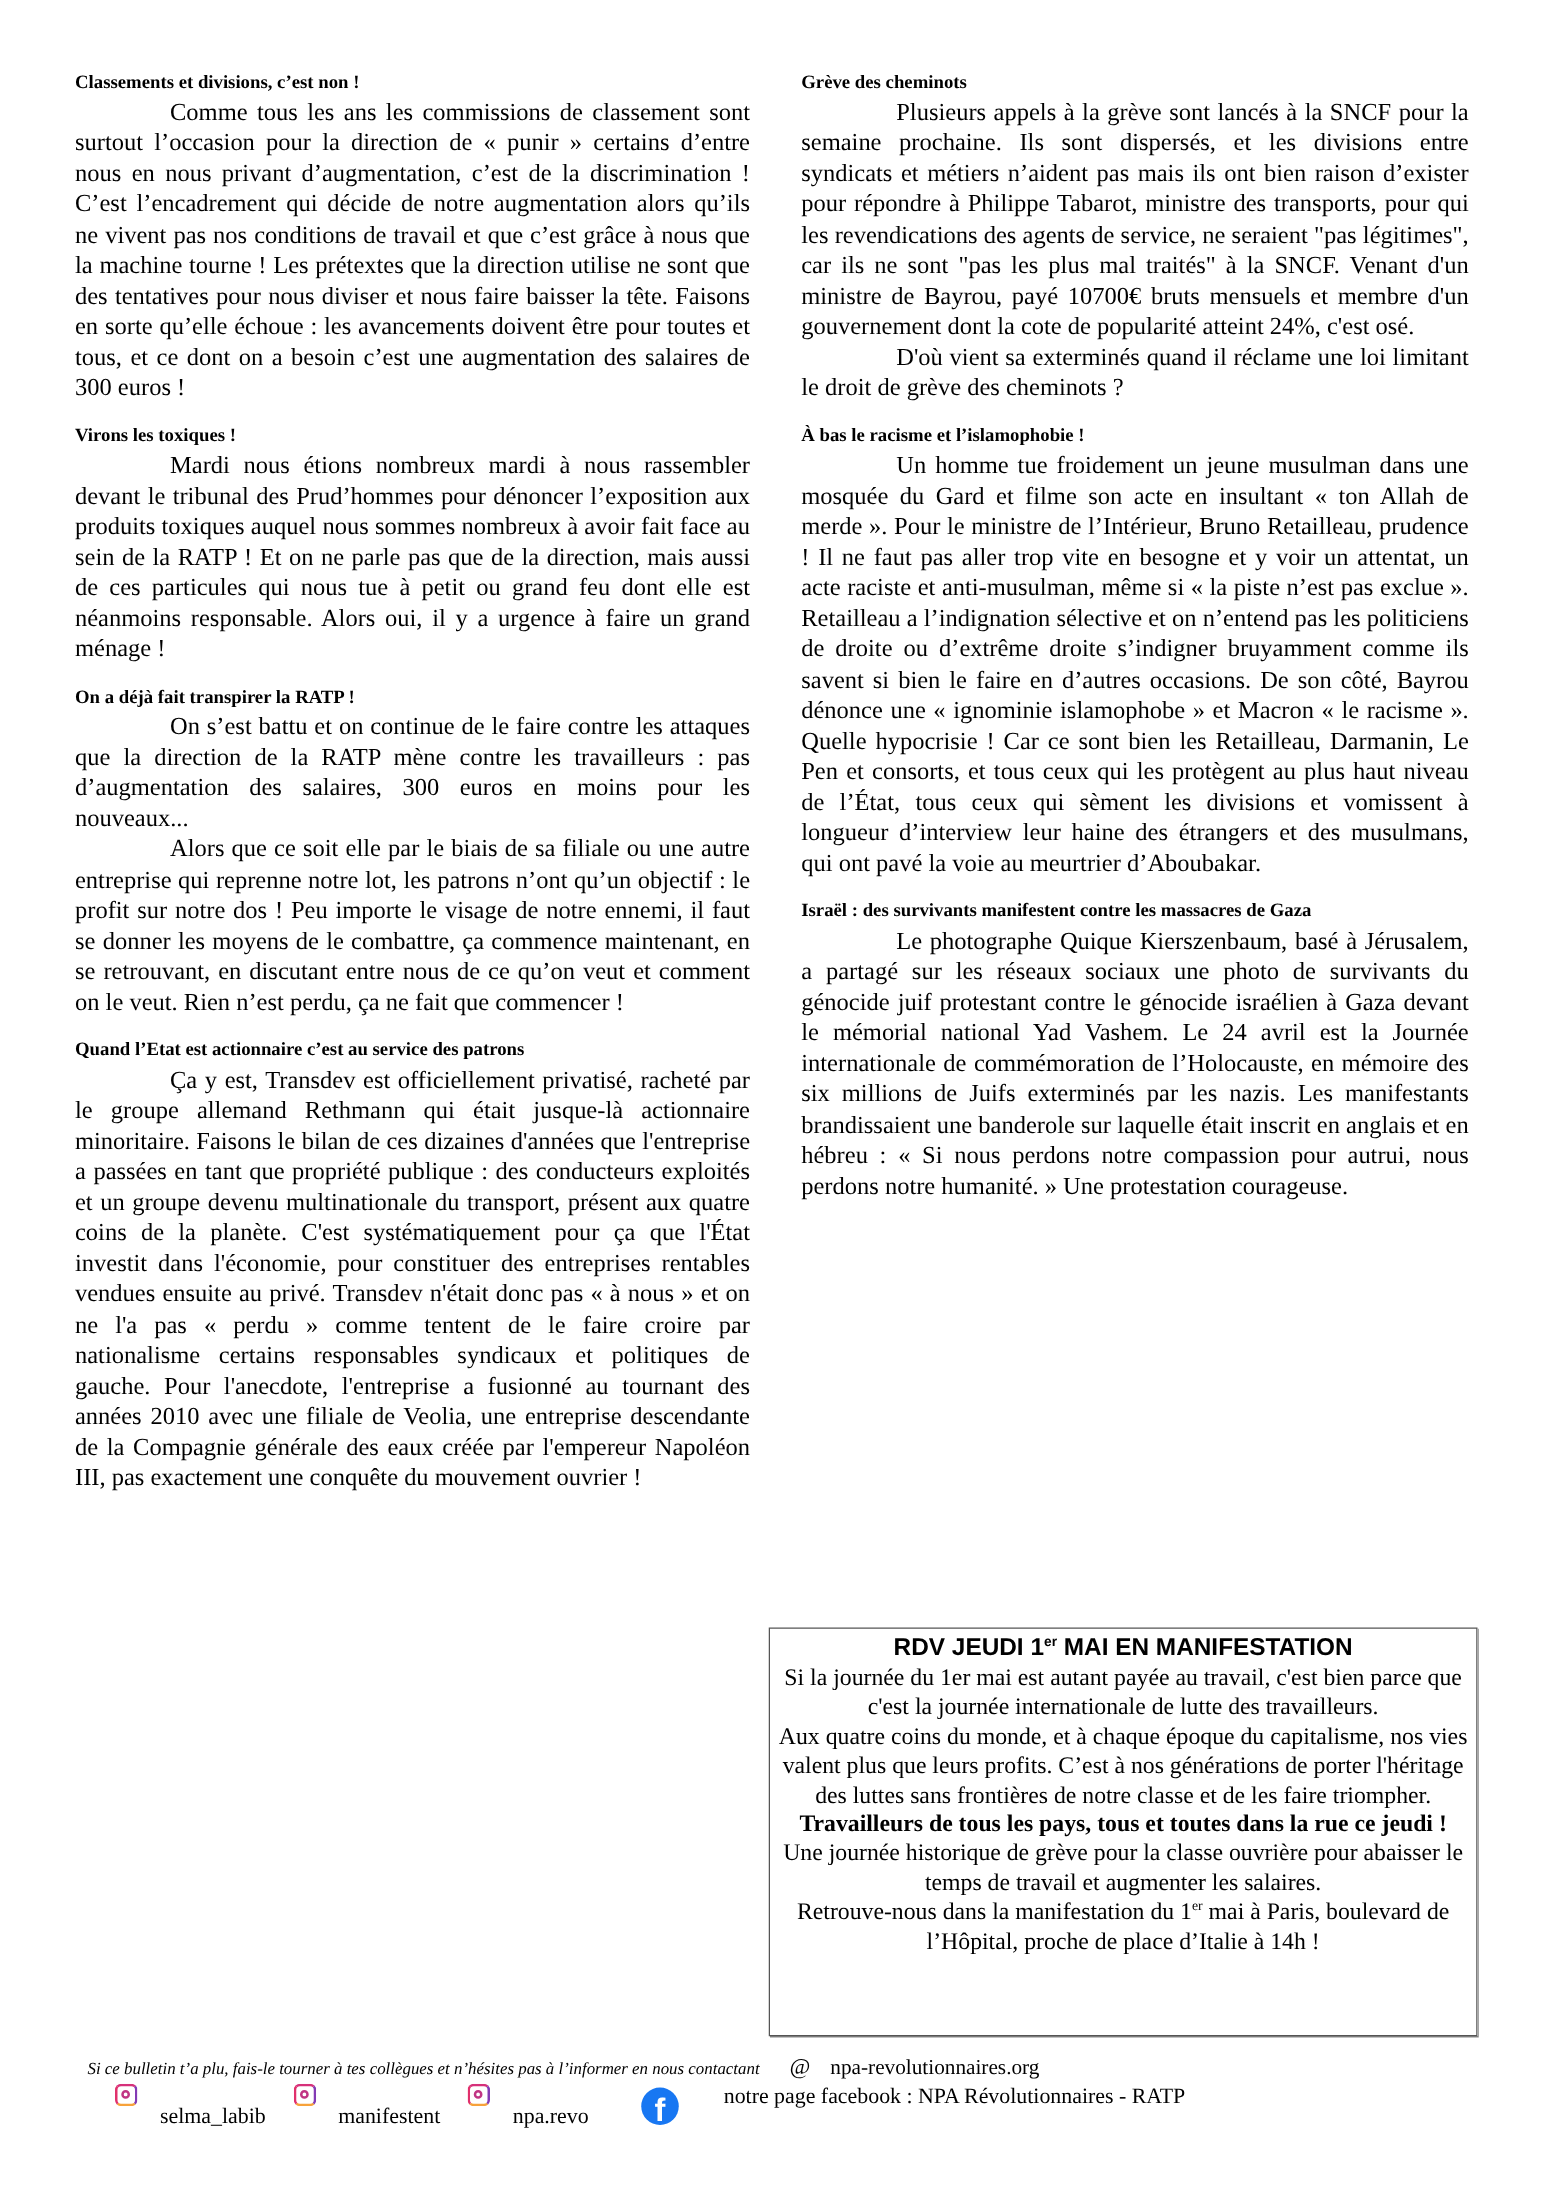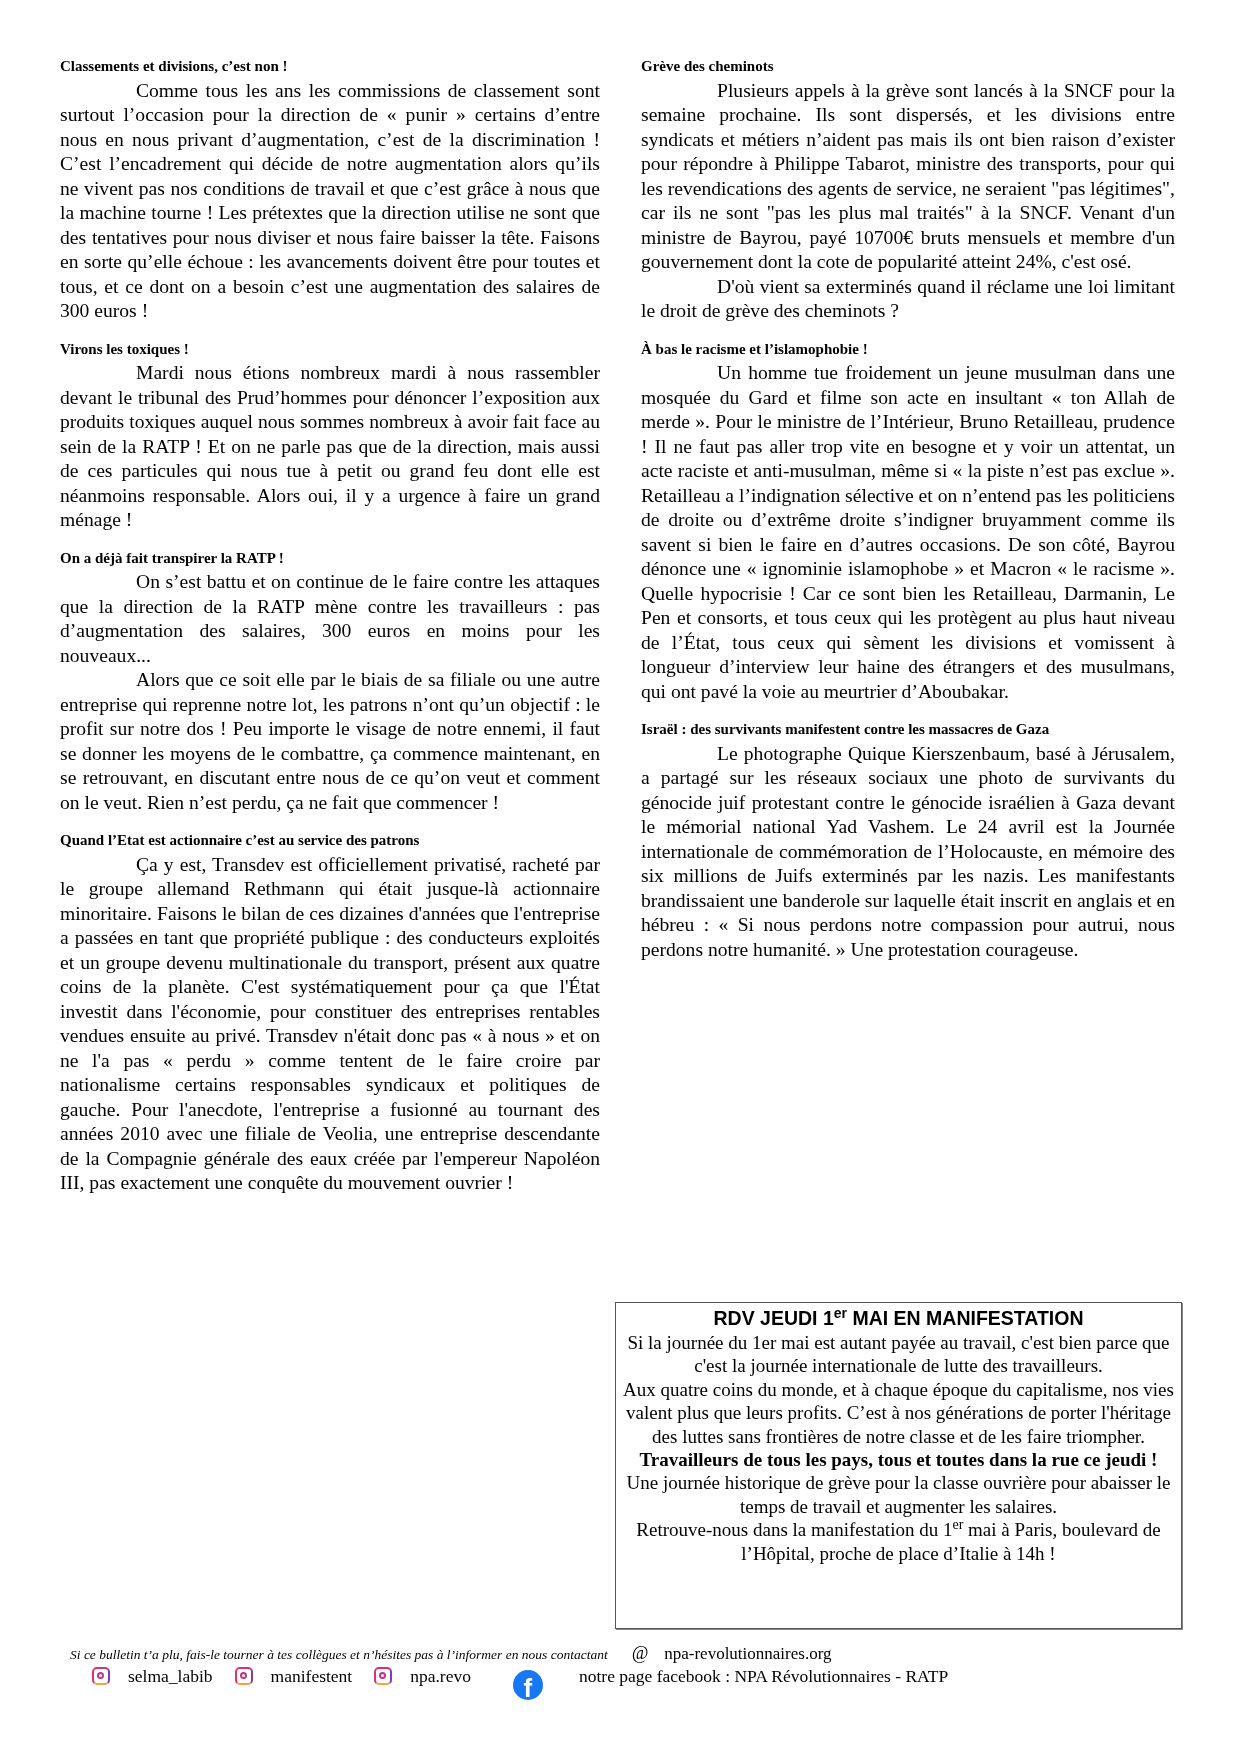"er" .box sup { font-size: 14px -> 11px }
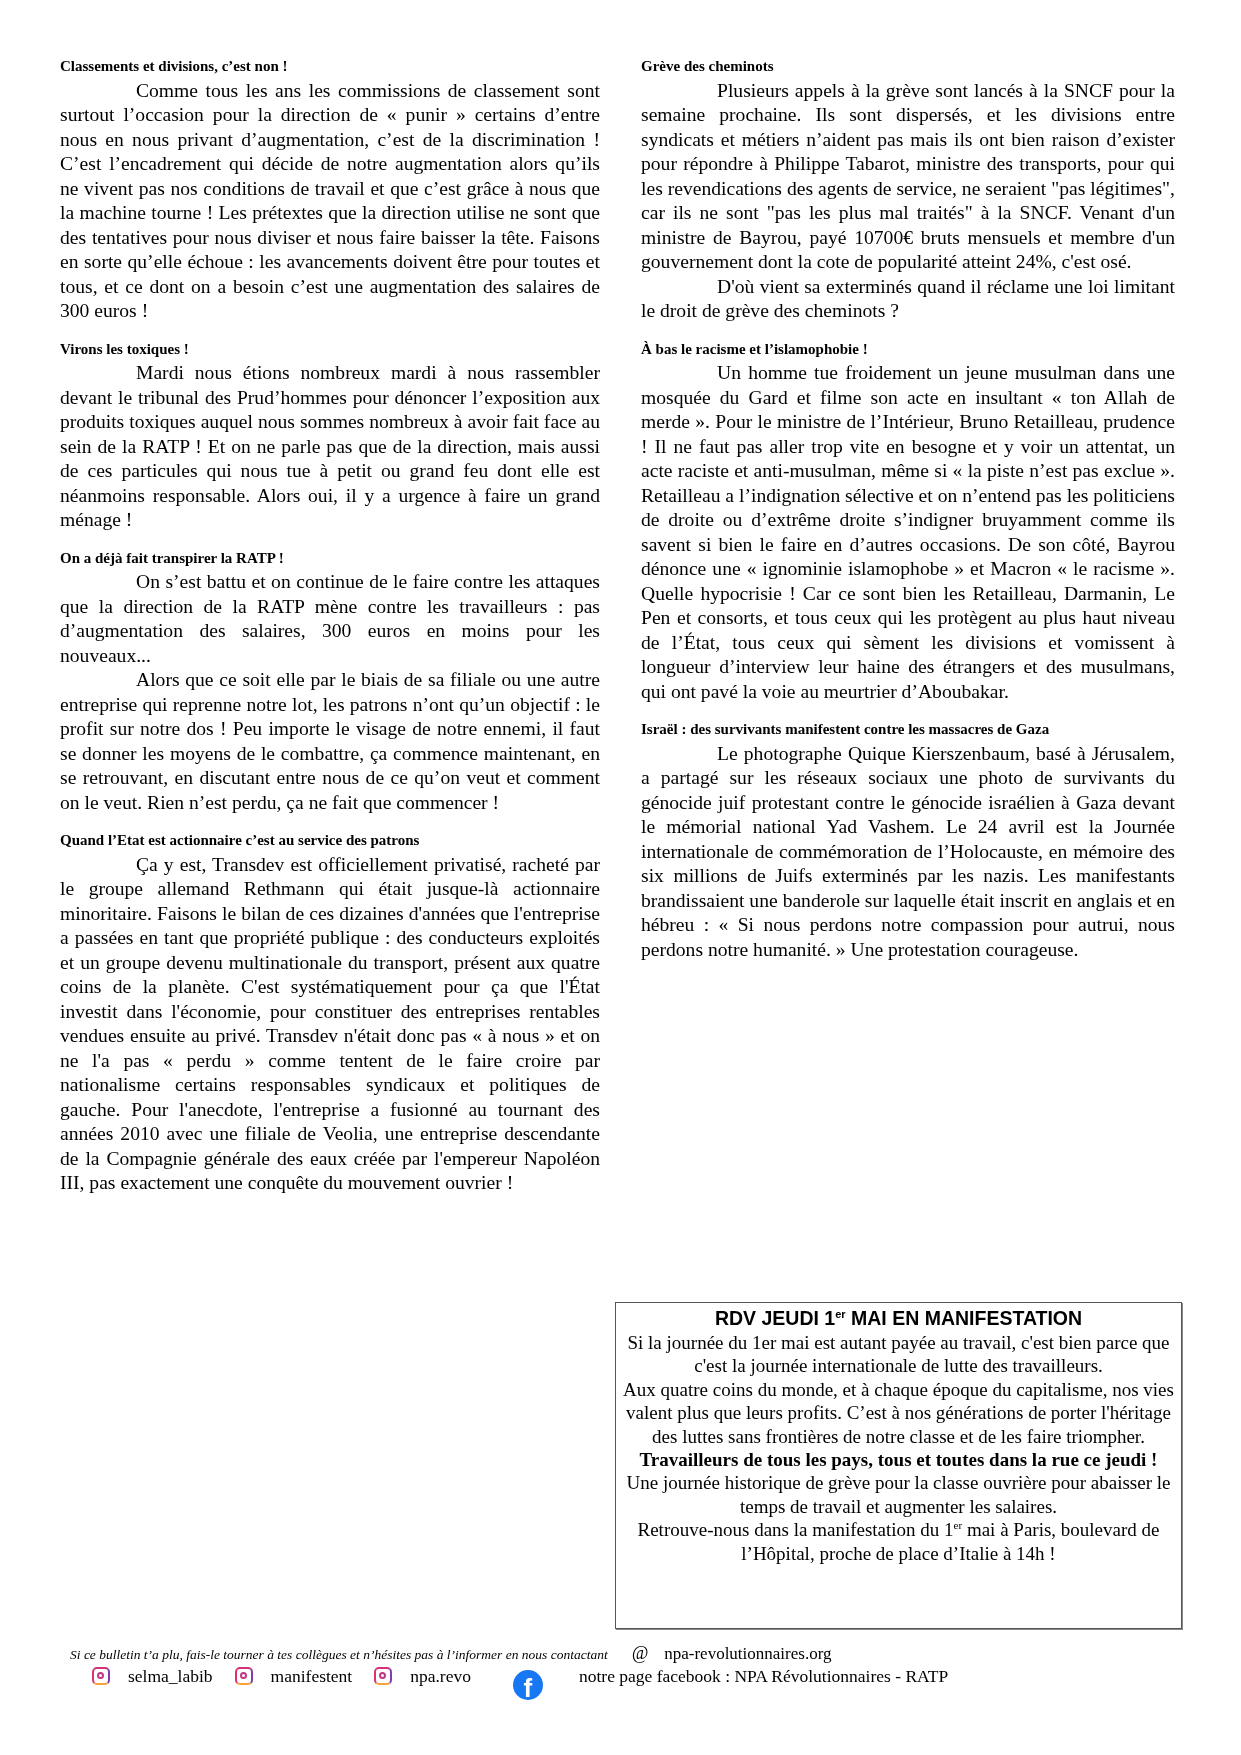"selma_labib" .handle { margin-top: none -> 16px }
